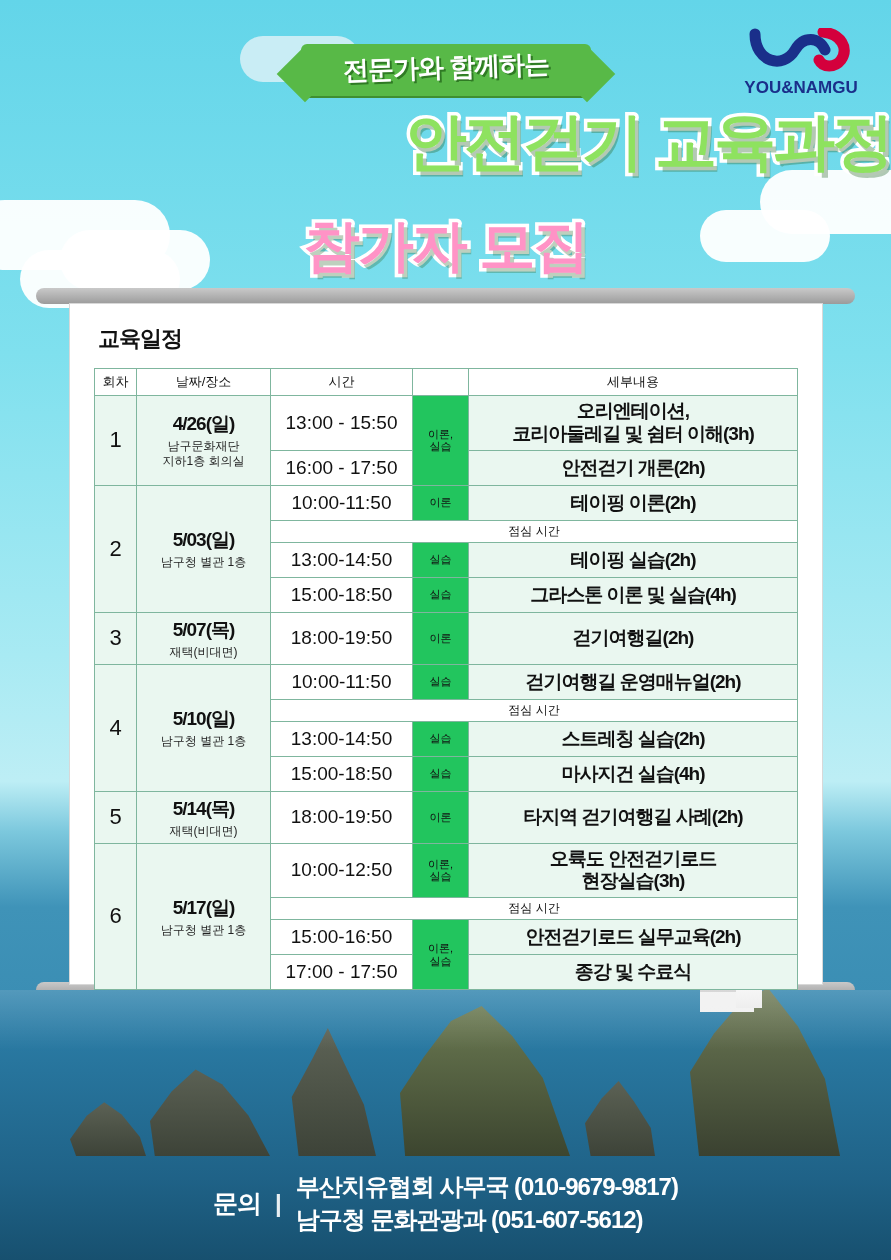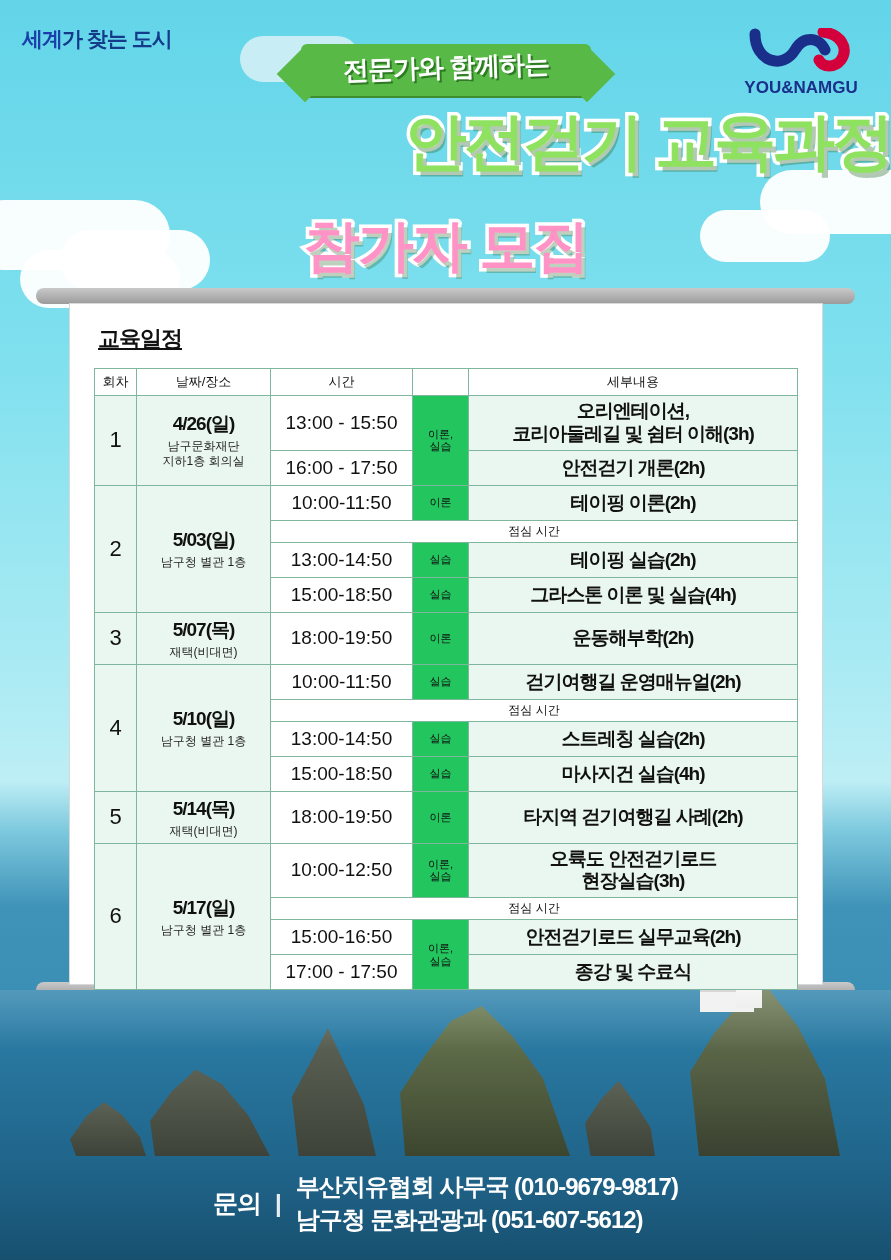"세계가 찾는 도시" div.l2 { html: <div> <span>세계</span><span>가 찾는 도시</span> </div> -> none }
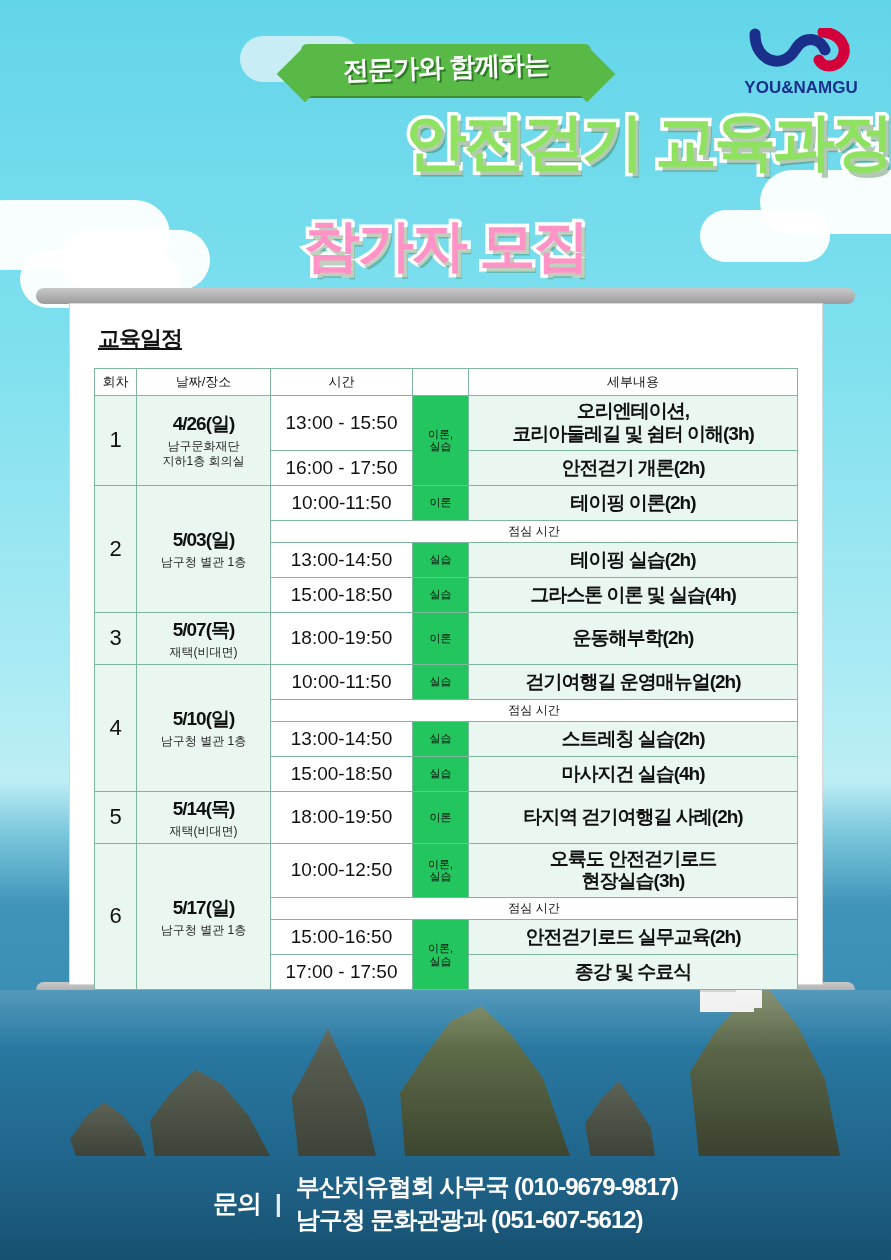"교육일정" .board h2 { text-decoration: underline -> none }
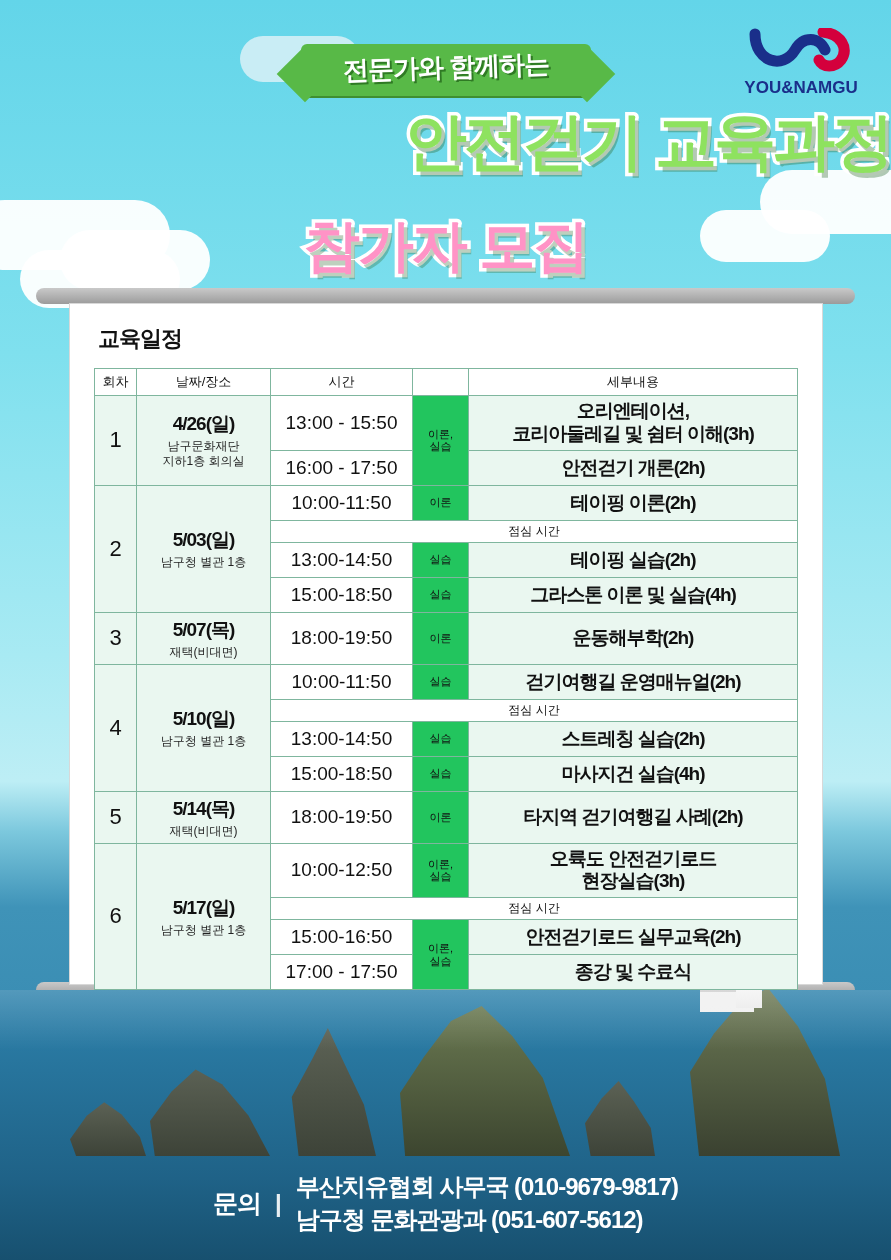"운동해부학(2h)" td.desc { text: 운동해부학 -> 걷기여행길 }
